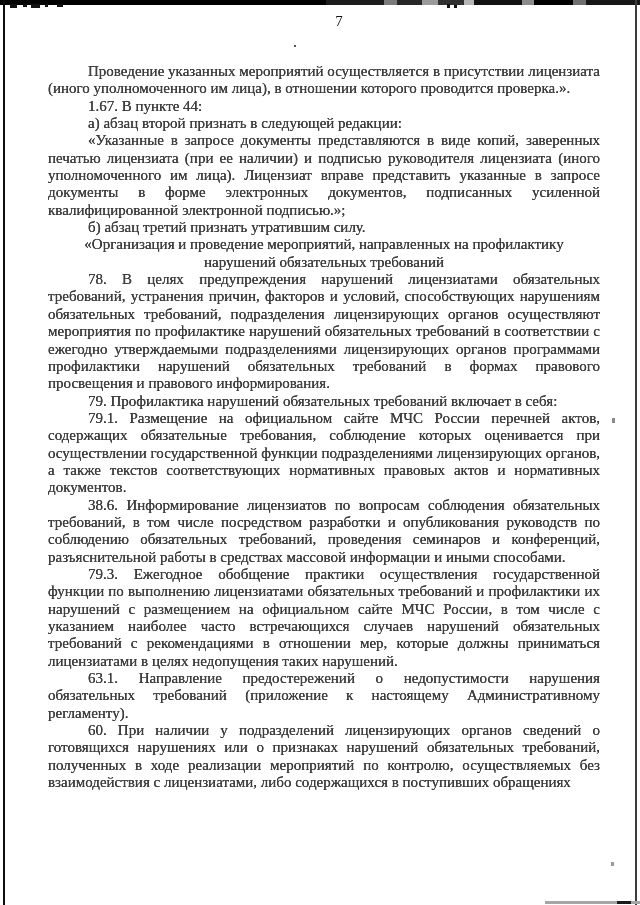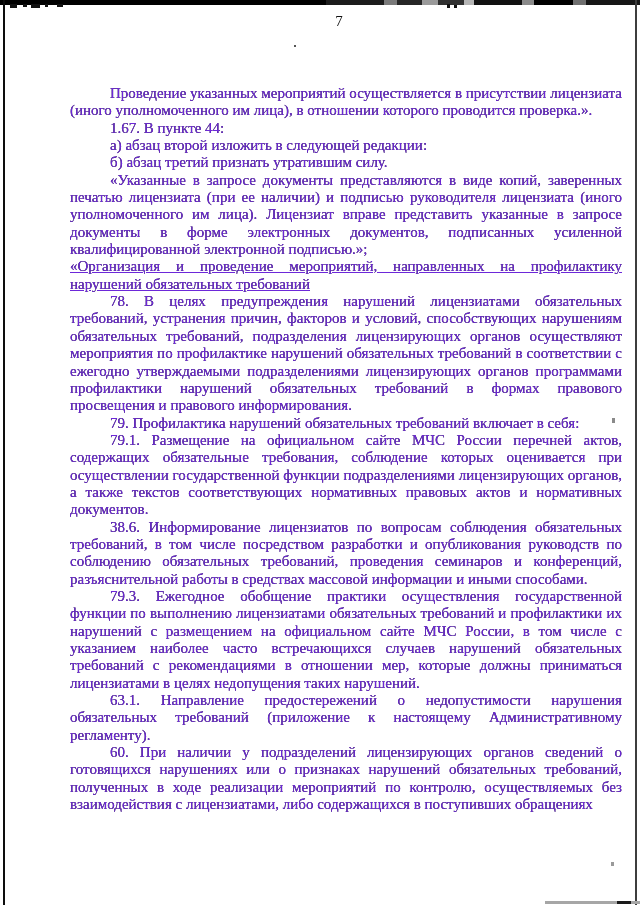"Проведение указанных мероприятий" .content { color: #6d28d9 -> #404040; left: 70px -> 48px; margin-top: 22px -> none }
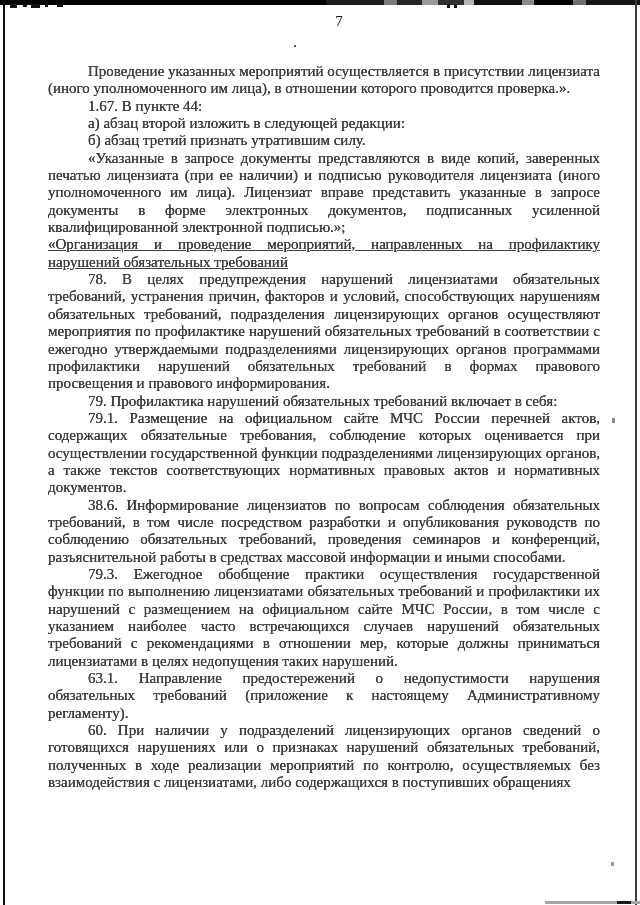"а) абзац второй изложить в" p { text: изложить -> признать }
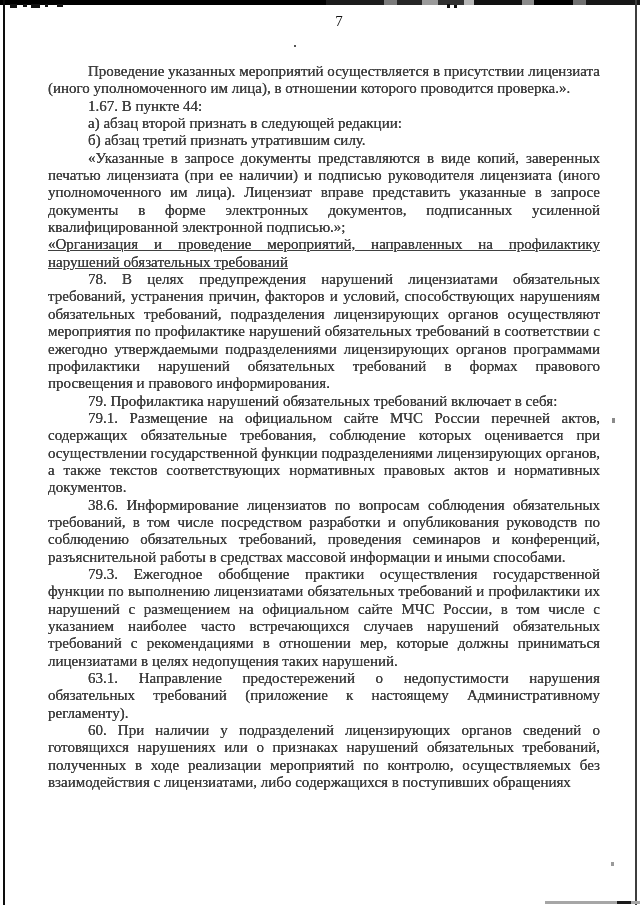"б) абзац третий признать утратившим" p { order: before "«Указанные в запросе документы" -> after "«Указанные в запросе документы" }
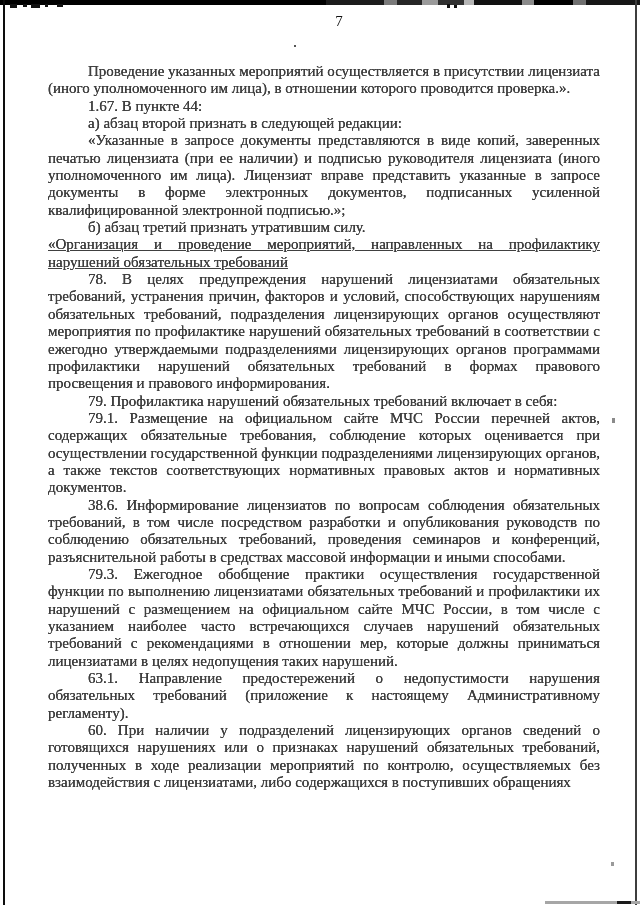"«Организация и проведение мероприятий," .content p.centered { text-align: none -> center; text-decoration: underline -> none }
